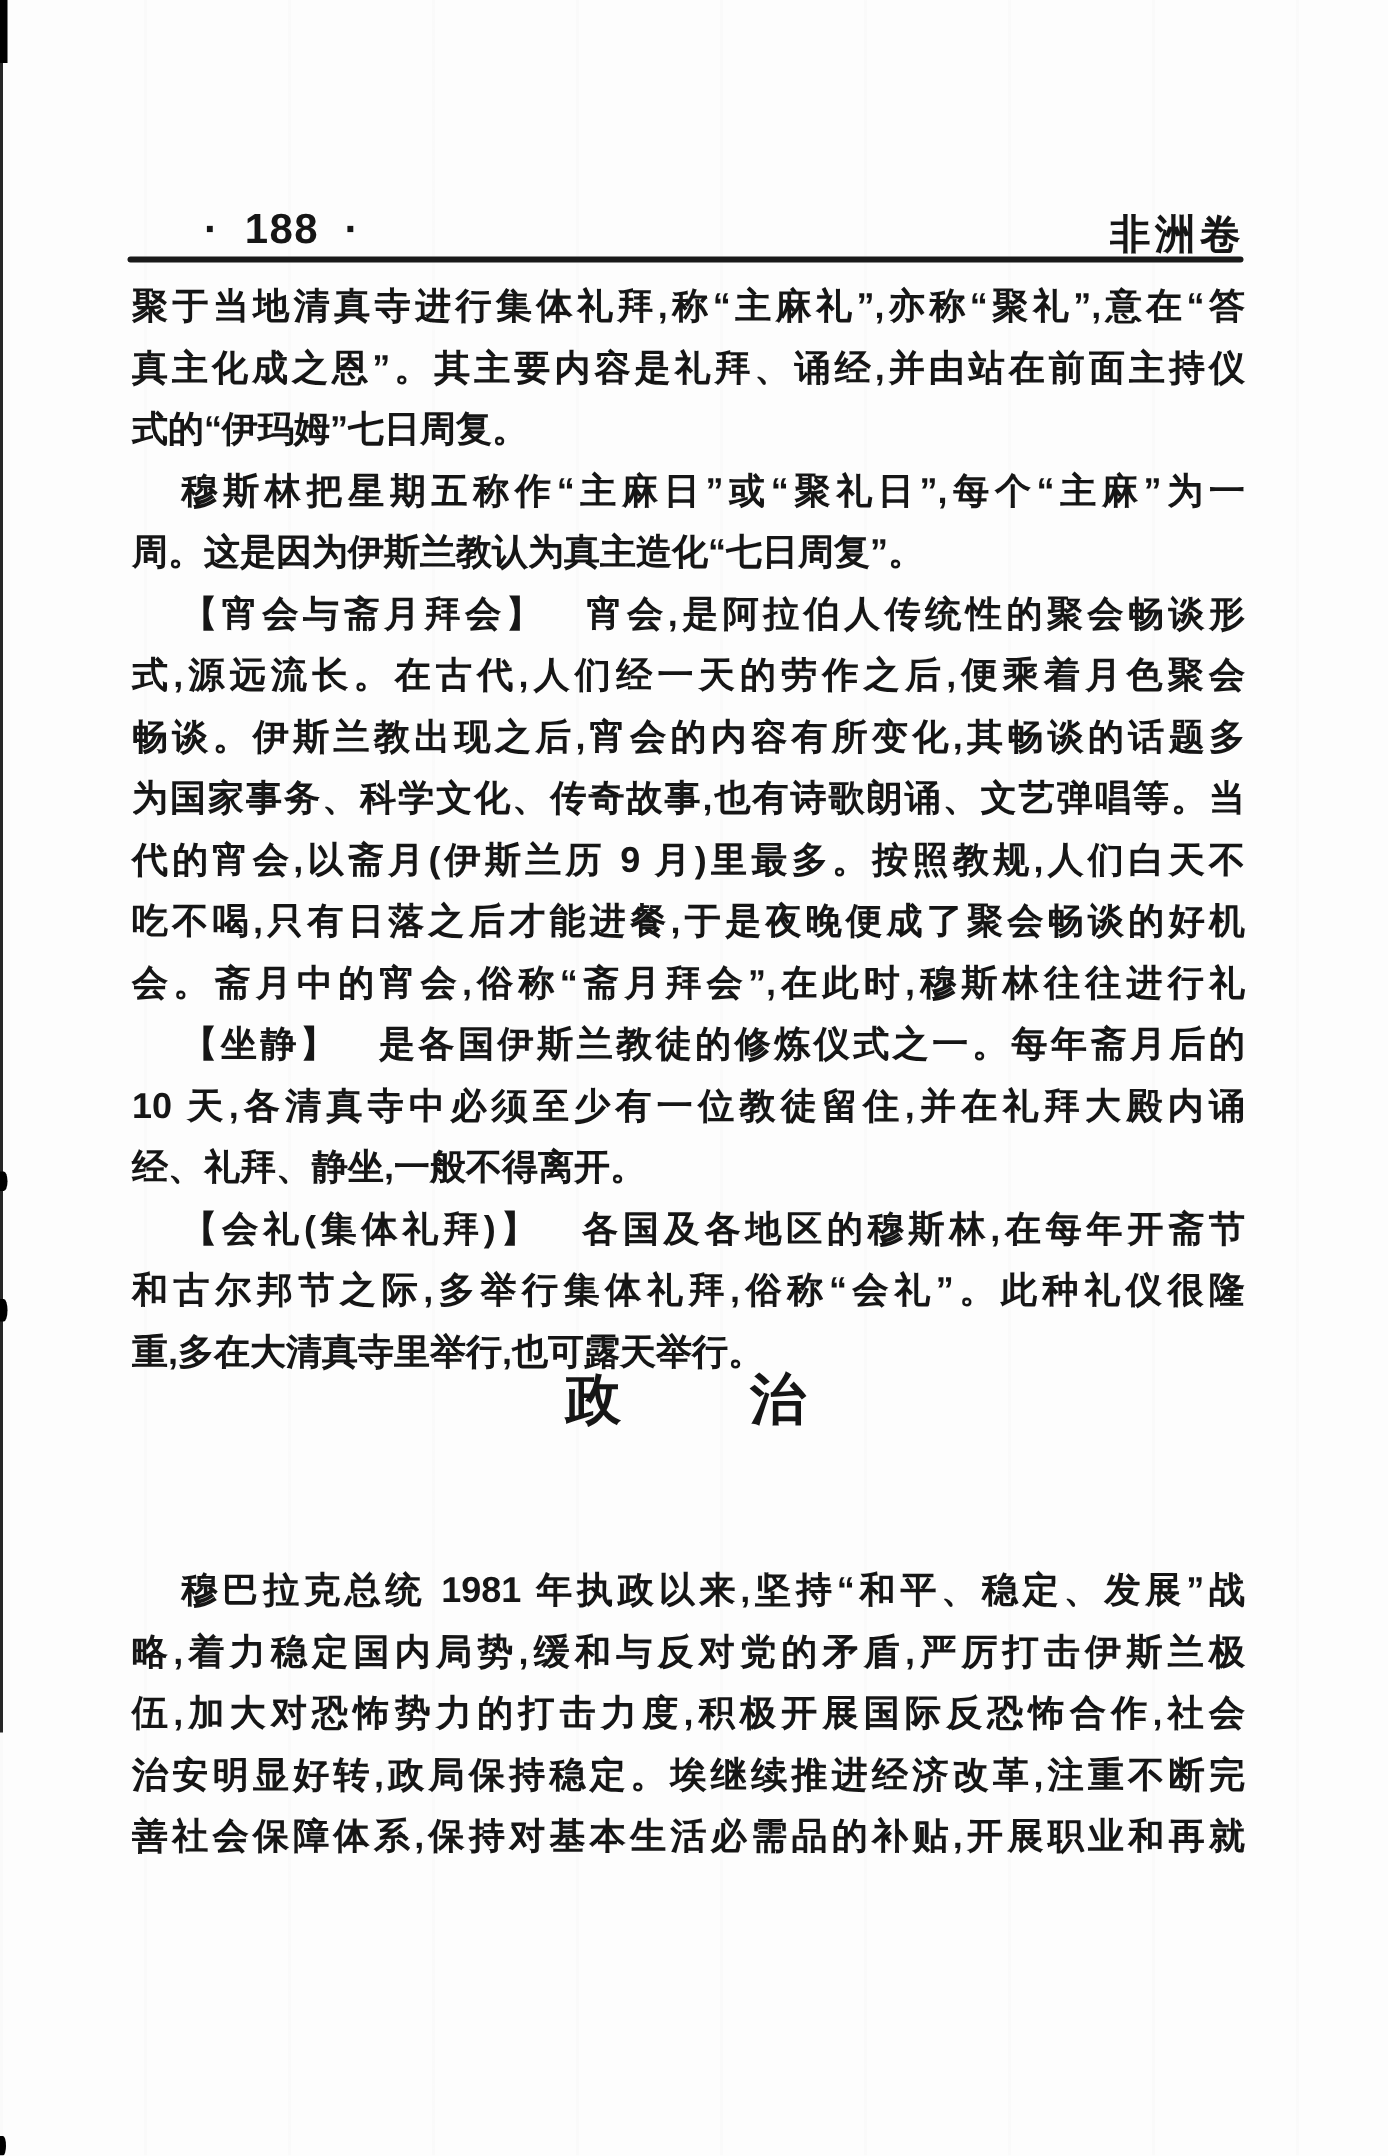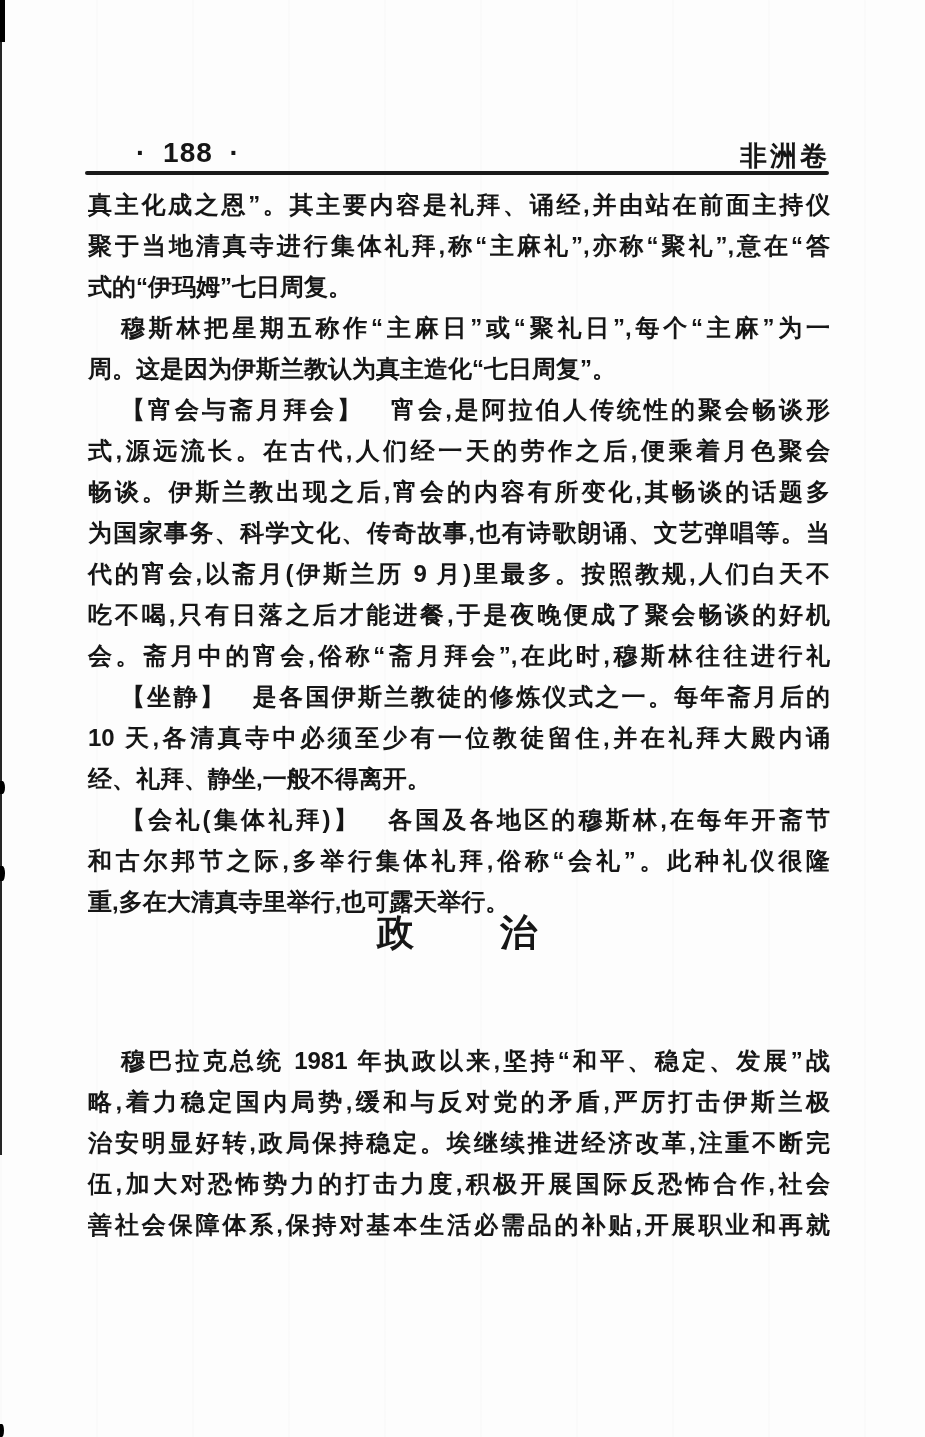"真主化成之恩”。其主要内容是礼拜、诵经,并由站在前面主持仪" div.text-line { order: before "聚于当地清真寺进行集体礼拜,称“主麻礼”,亦称“聚礼”,意在“答" -> after "聚于当地清真寺进行集体礼拜,称“主麻礼”,亦称“聚礼”,意在“答" }
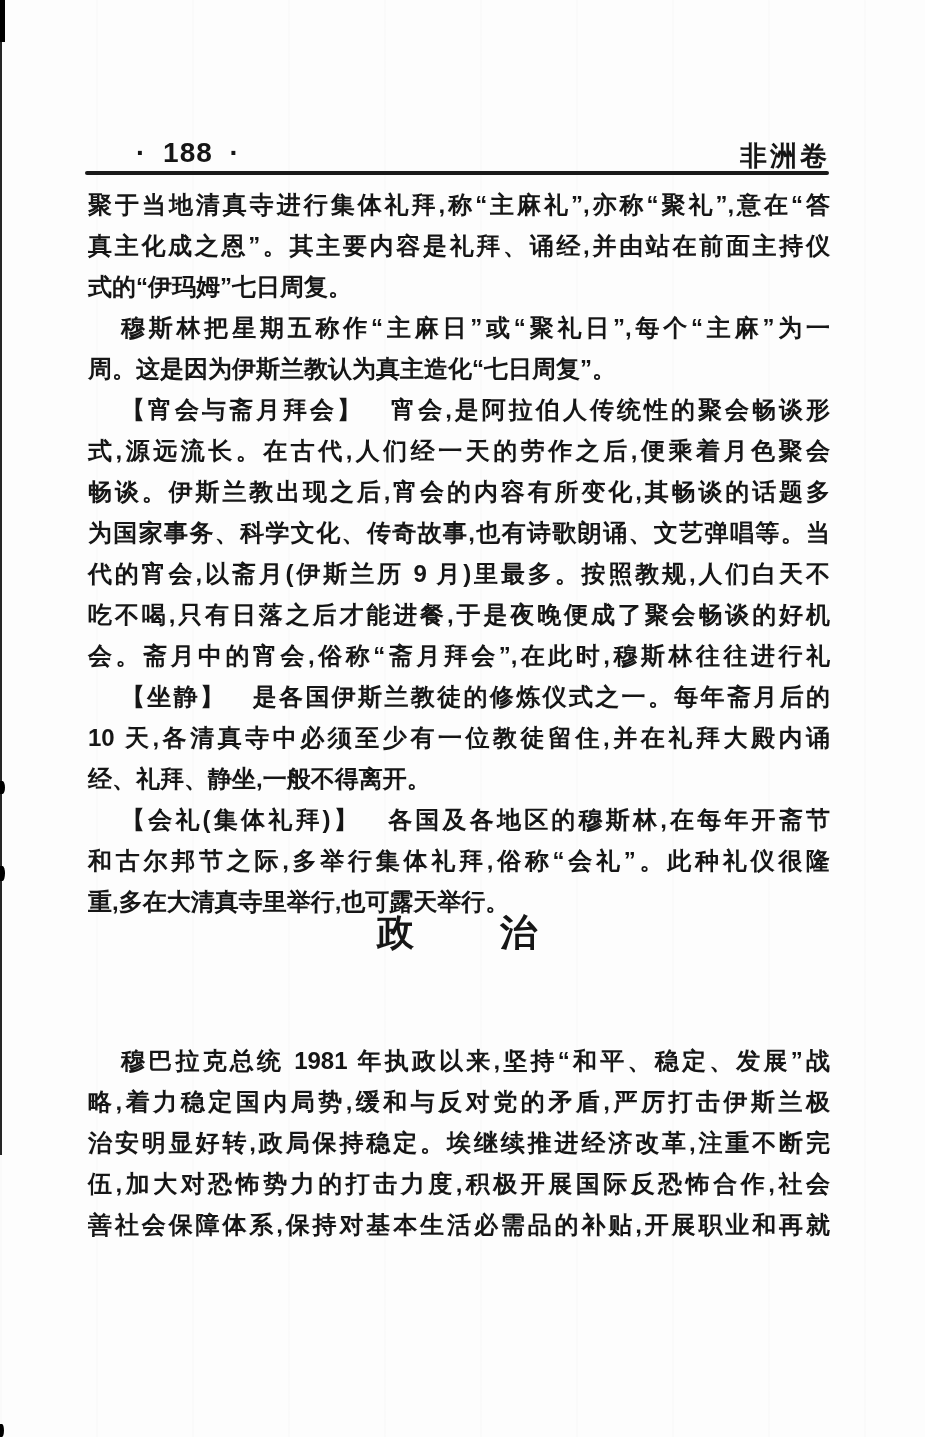"治安明显好转,政局保持稳定。埃继续推进经济改革,注重不断完" div.text-line { order: before "伍,加大对恐怖势力的打击力度,积极开展国际反恐怖合作,社会" -> after "伍,加大对恐怖势力的打击力度,积极开展国际反恐怖合作,社会" }
